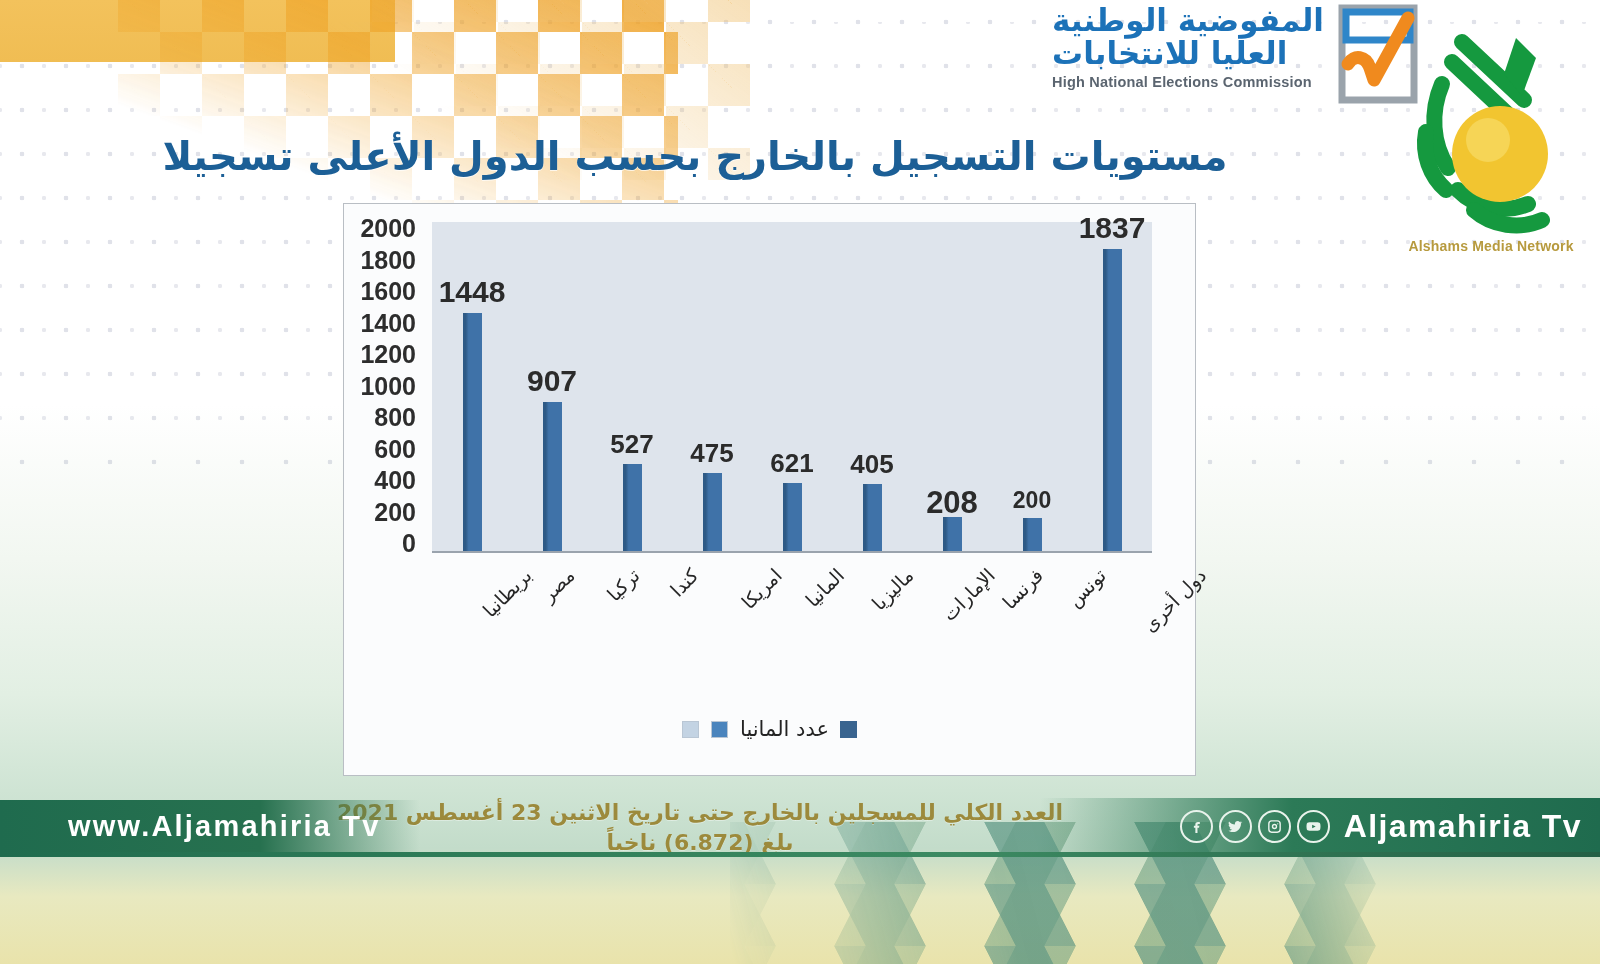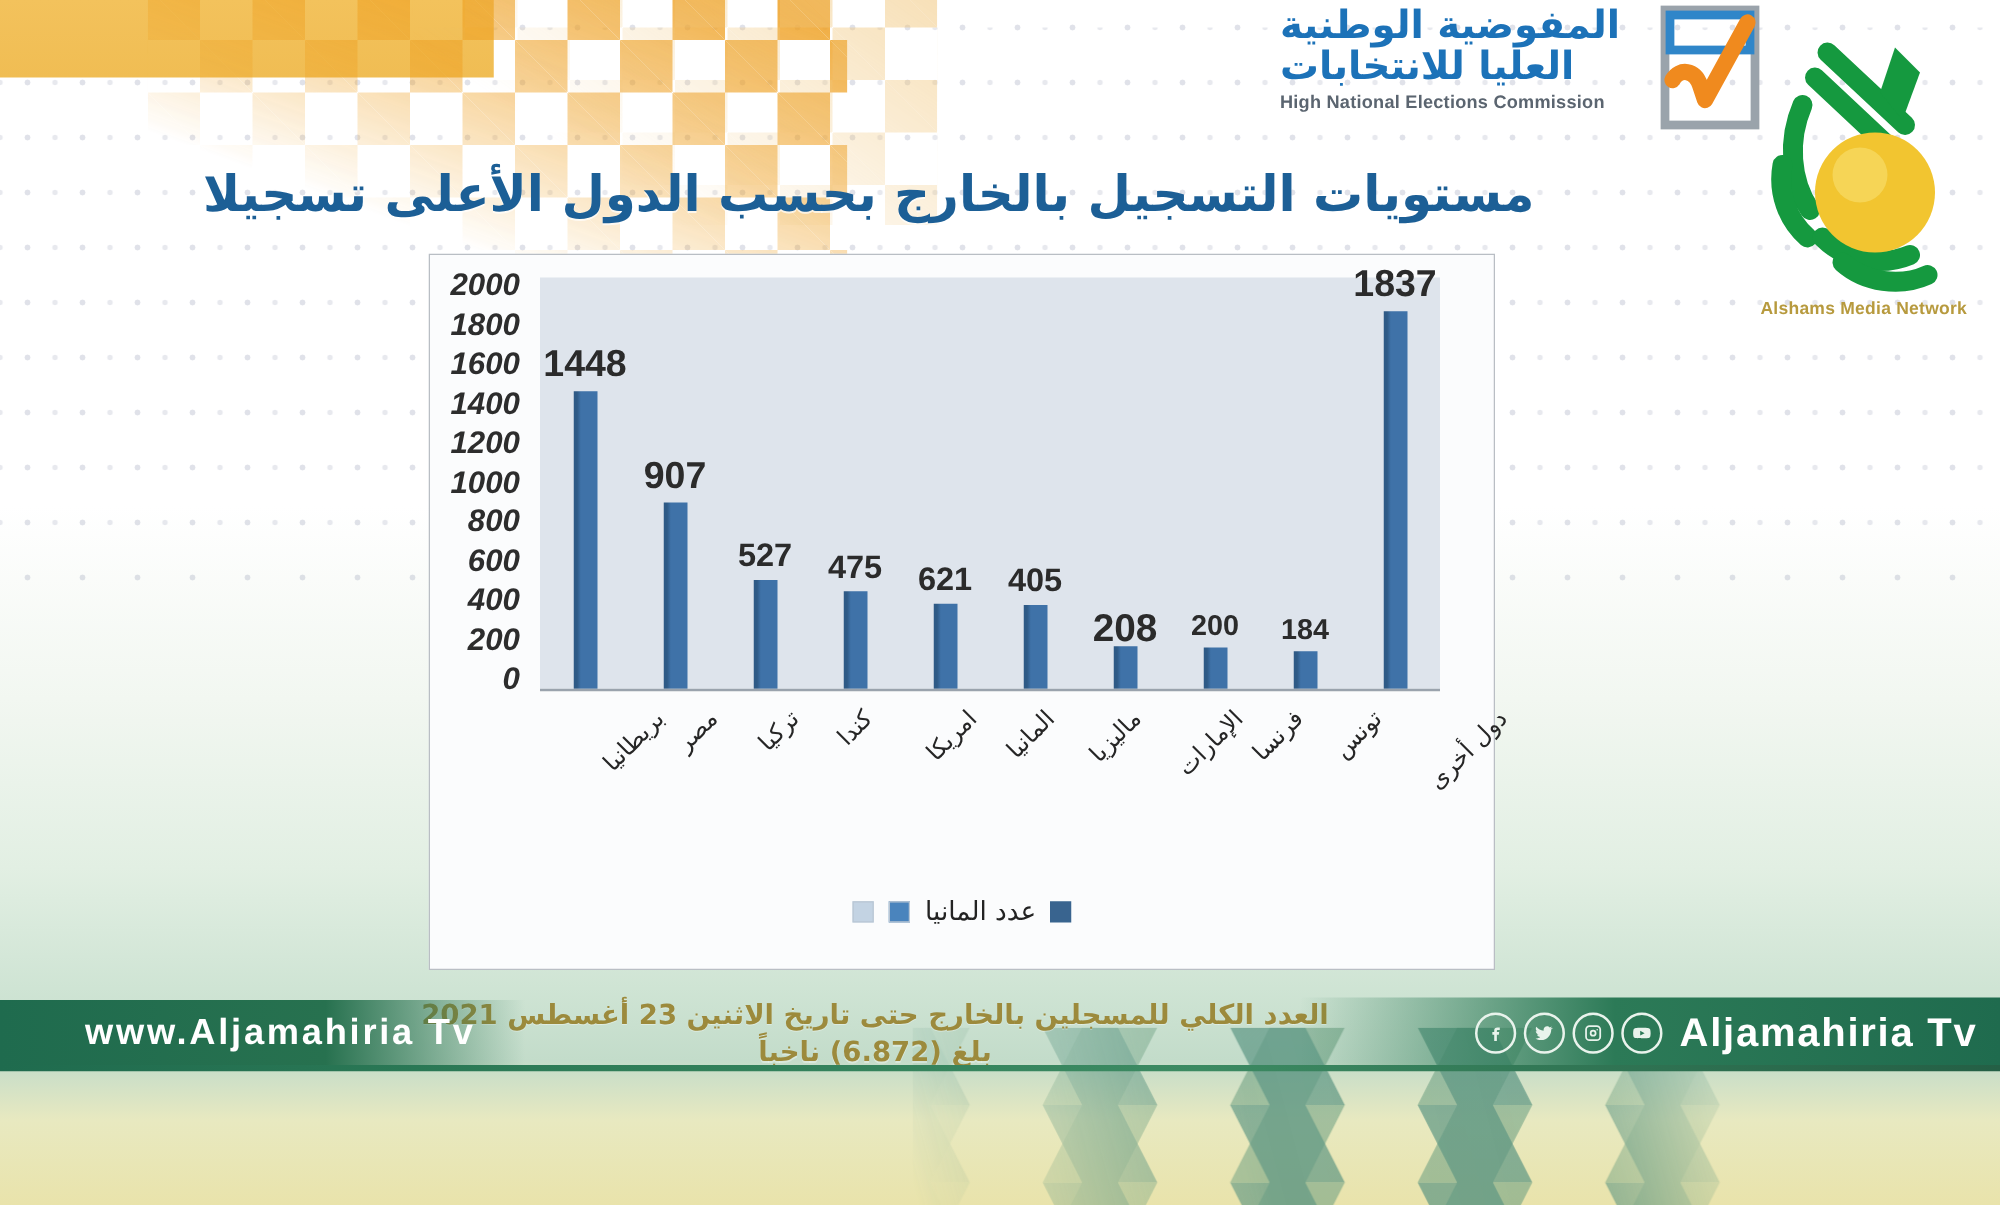"المفوضية الوطنية" #hnec-logo { gap: 28px -> 10px; right: 184px -> 174px }
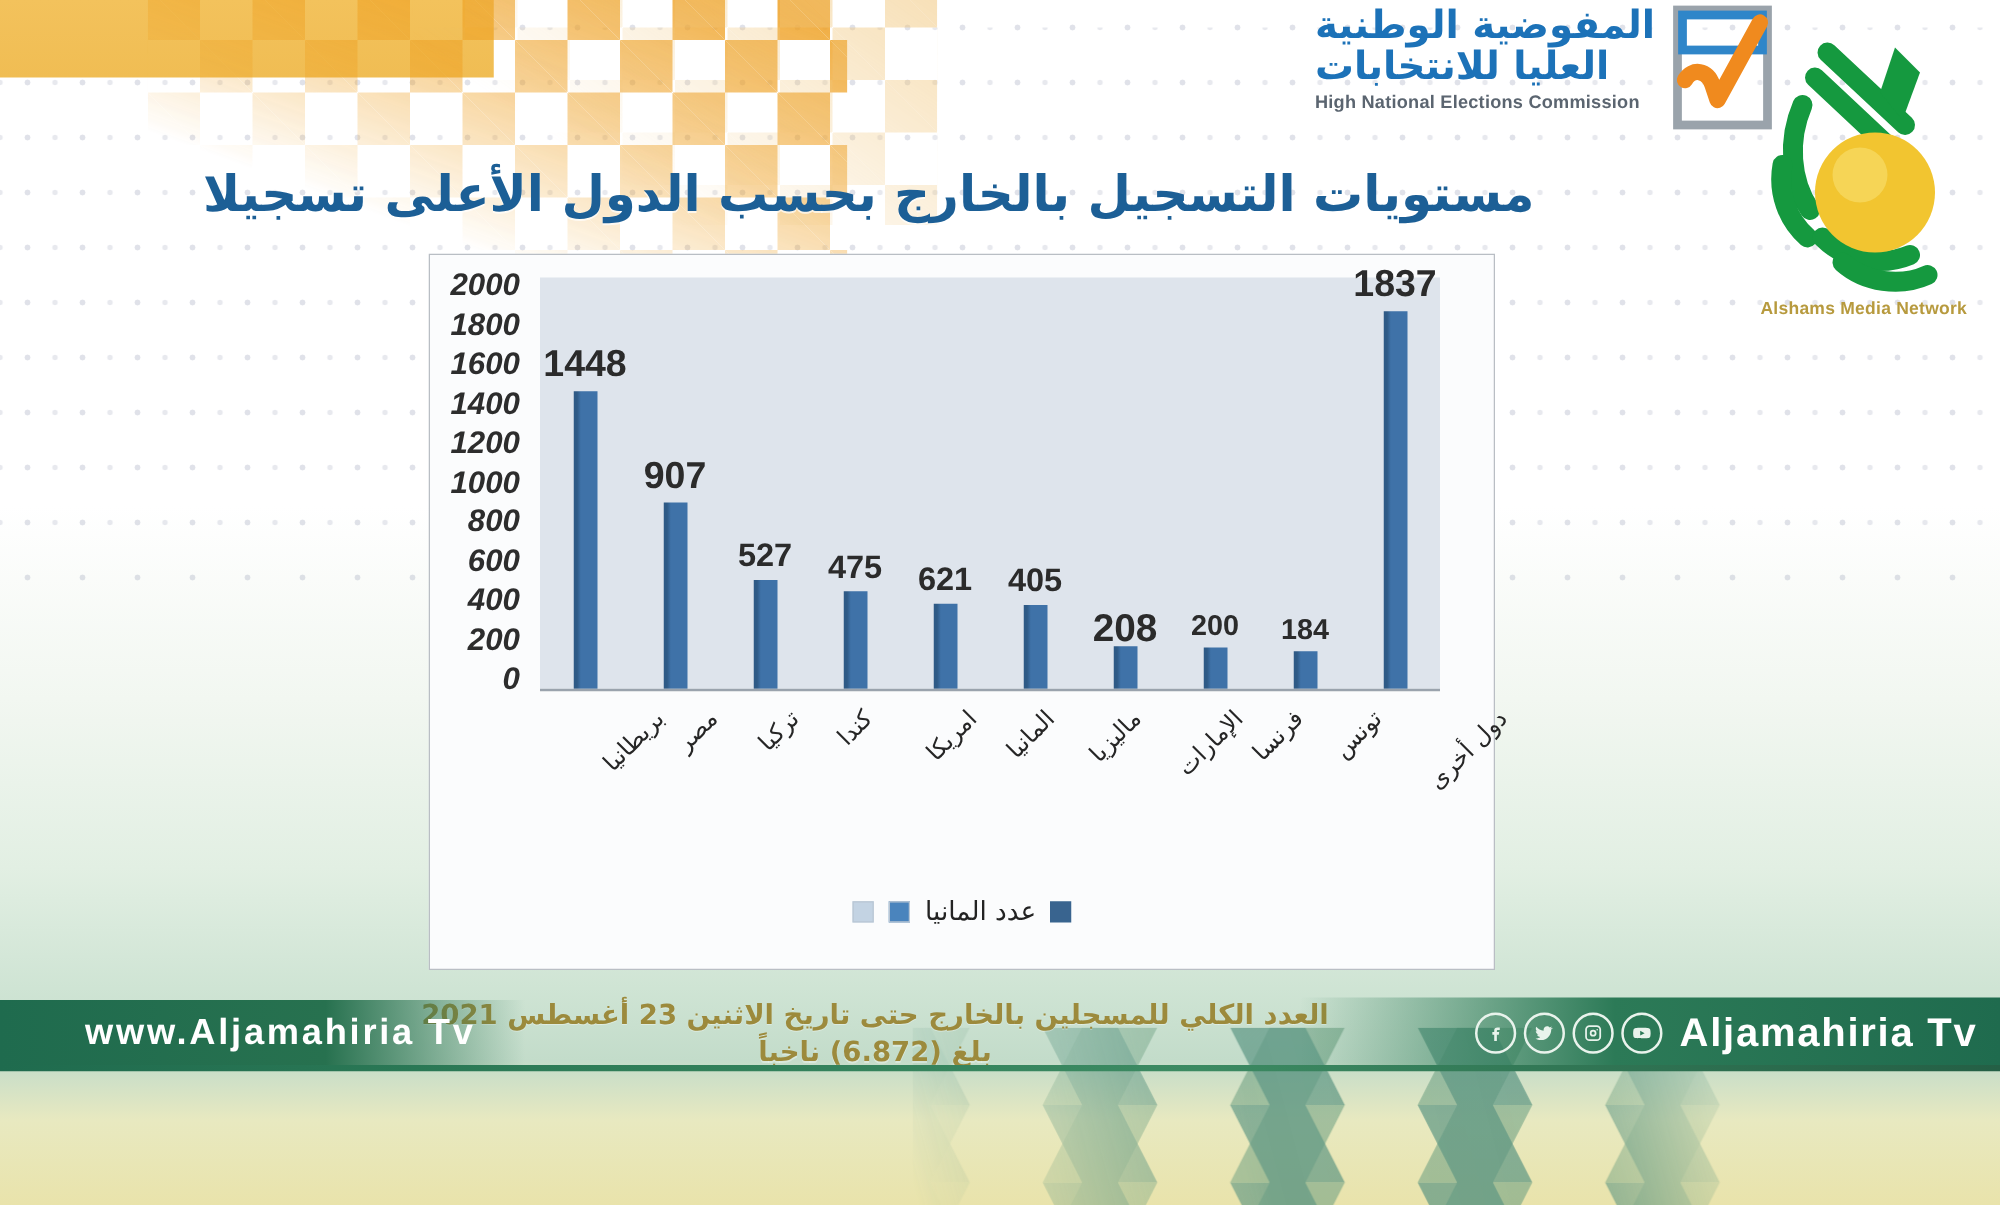"2000" #y-axis { font-style: italic -> none }
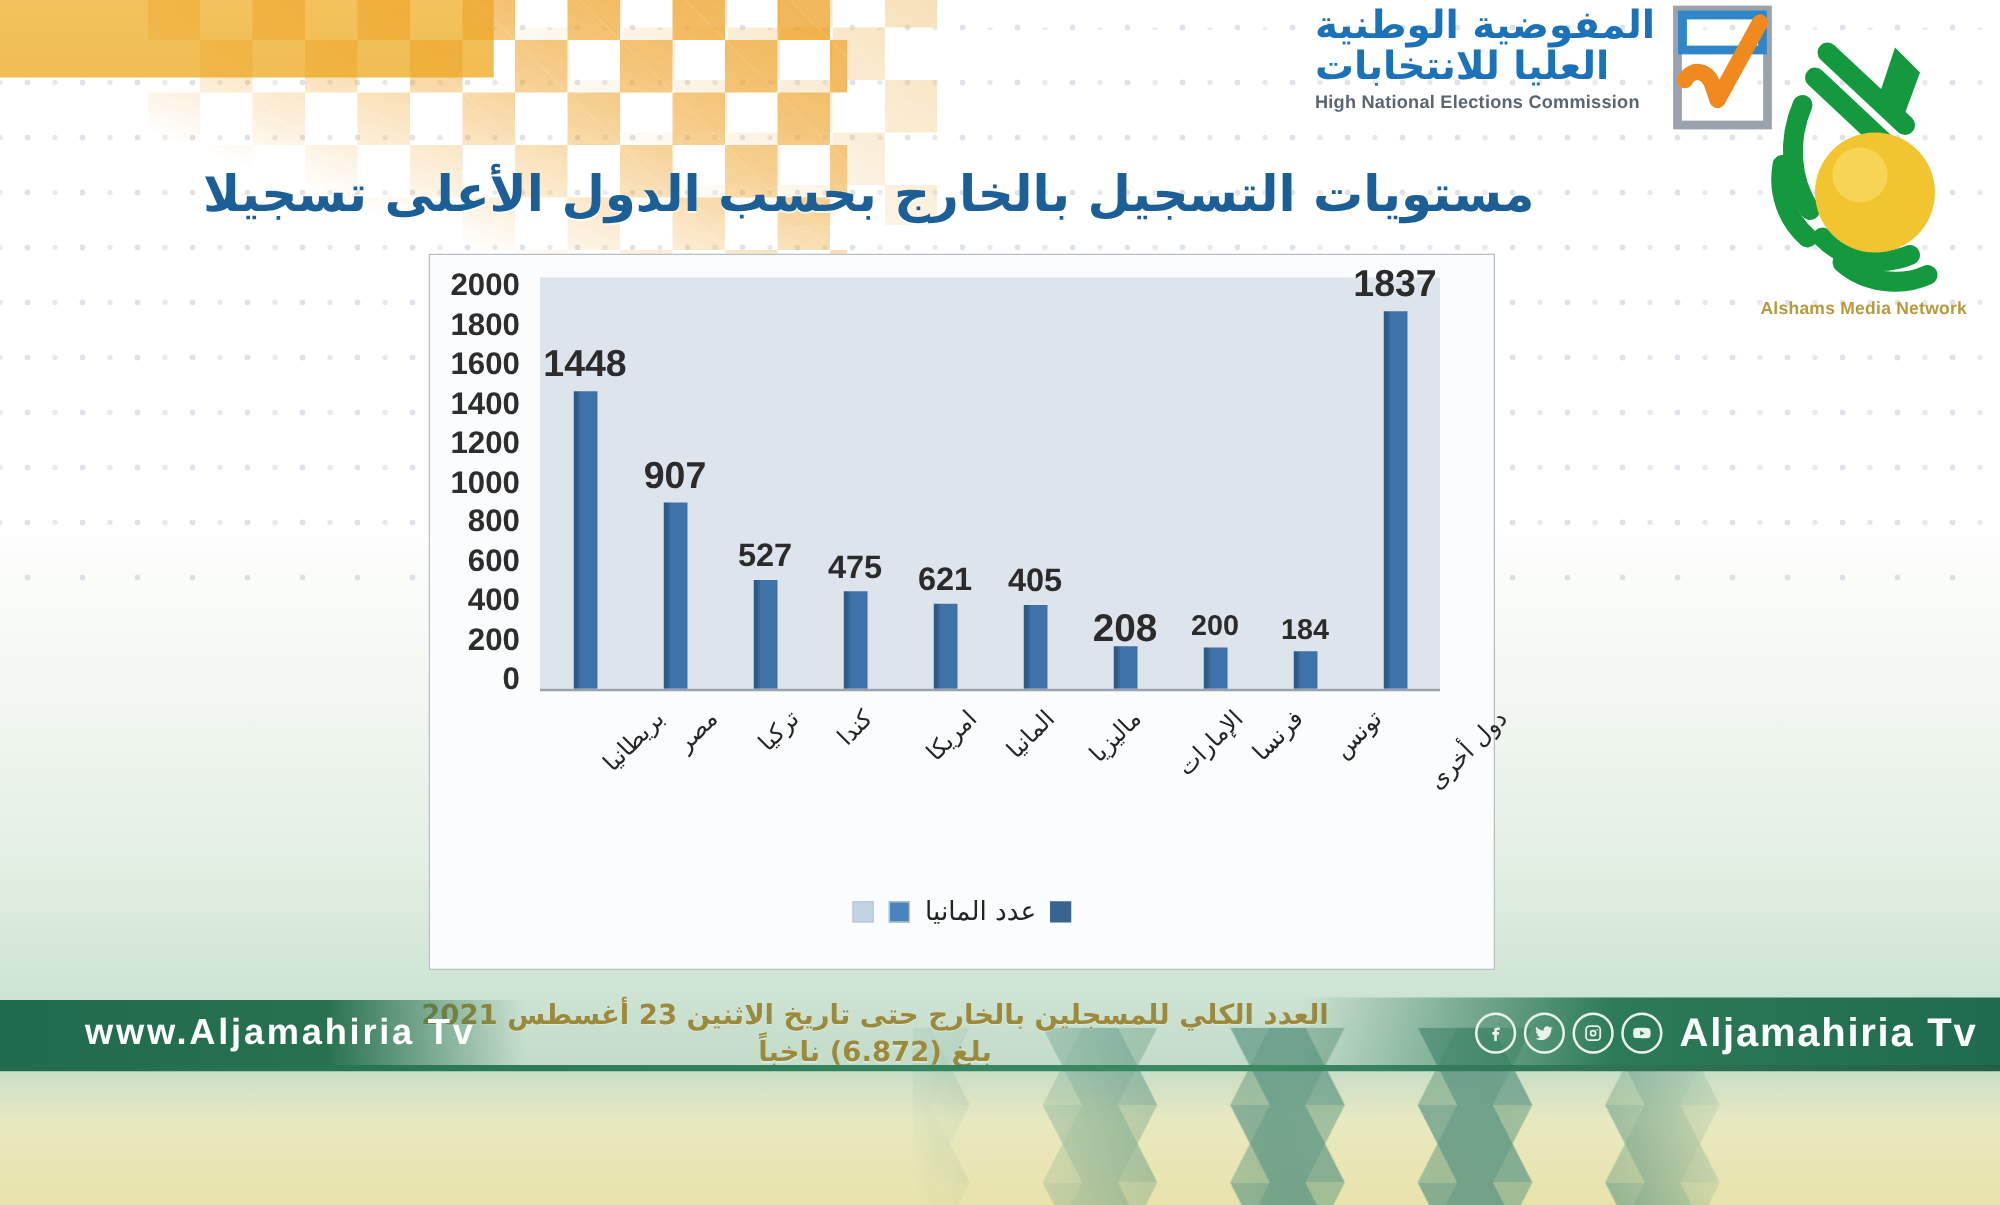"184" div.bar-slot { html: <div> <span>184</span> <div></div> </div> -> none }
